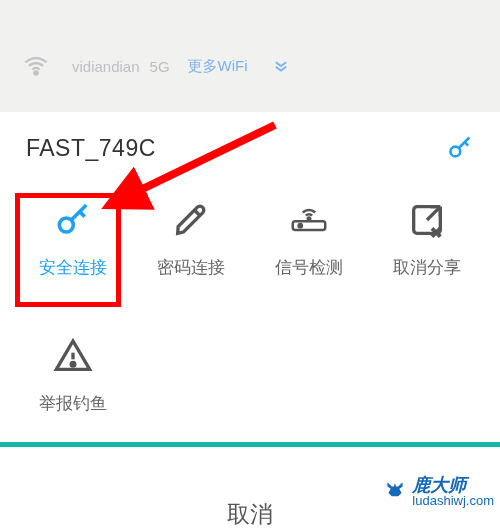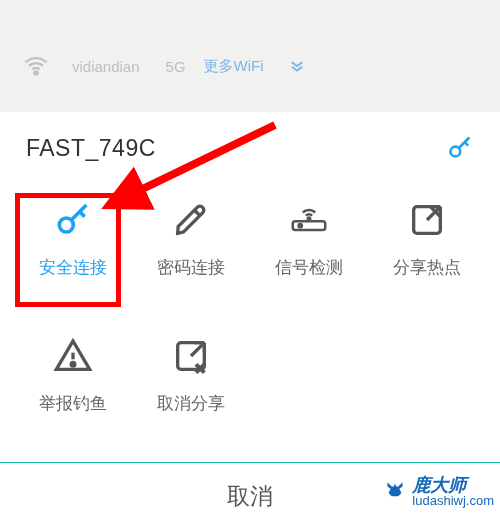"5G" span { margin-left: 26px -> 10px }
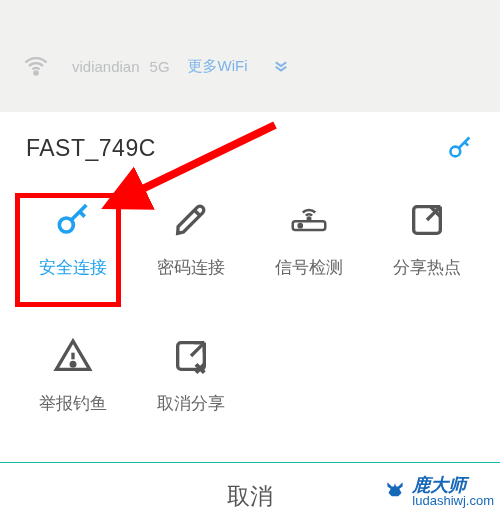"分享热点" div.tile { html: <div> <span> <svg> <rect></rect> <path></path> <path></path> <path></path> <path></path> </svg> </span> <span>分享热点</span> </div> -> none }
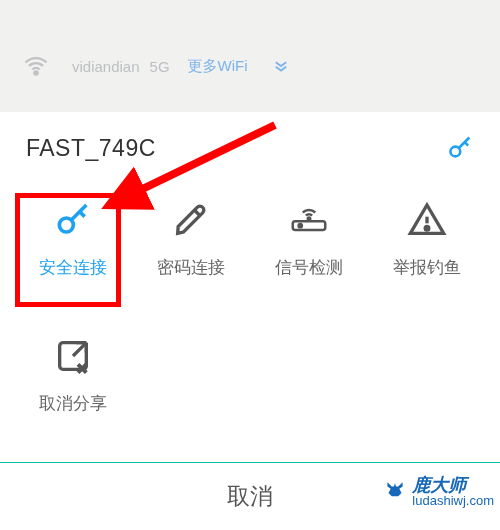"举报钓鱼" div.tile { order: before "取消分享" -> after "取消分享" }
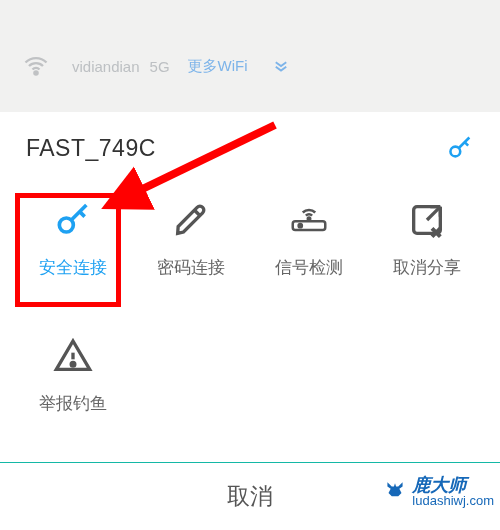"取消" .cancel-bar { align-items: center -> flex-end; border-top: 1px solid #14b8a6 -> 5px solid #14b8a6; height: 68px -> 88px }
